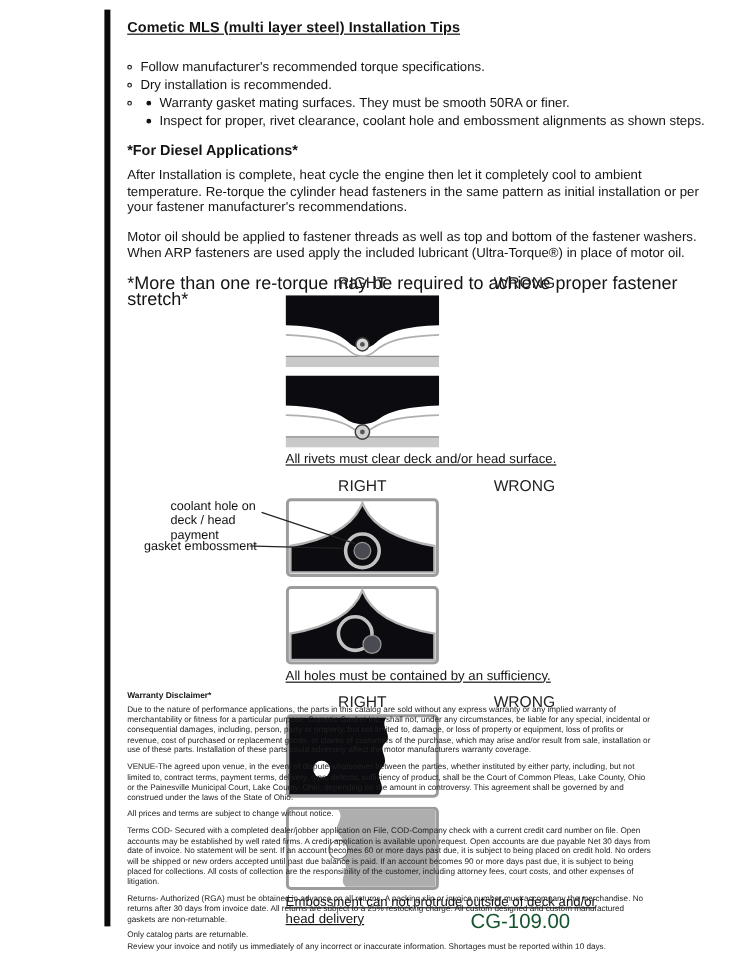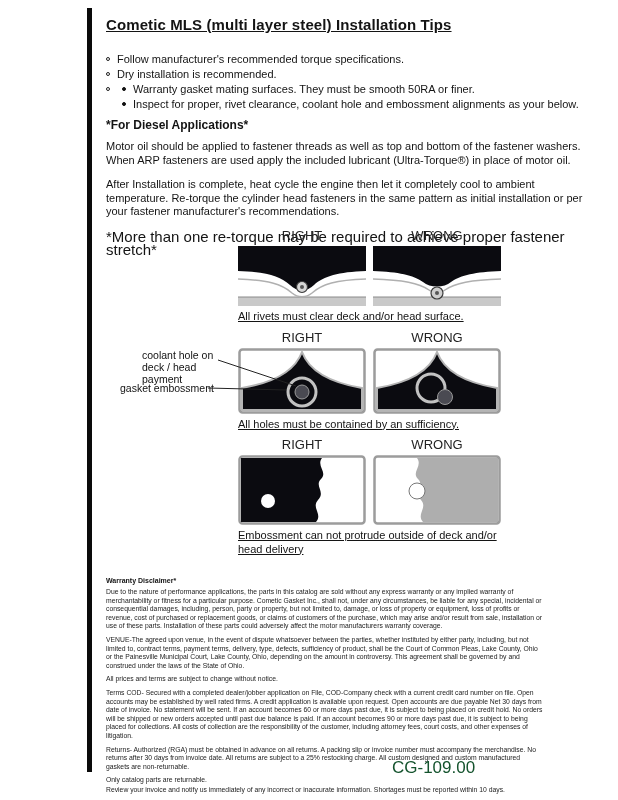"Cometic MLS (multi layer steel)" .title { font-size: 15px -> 12px }
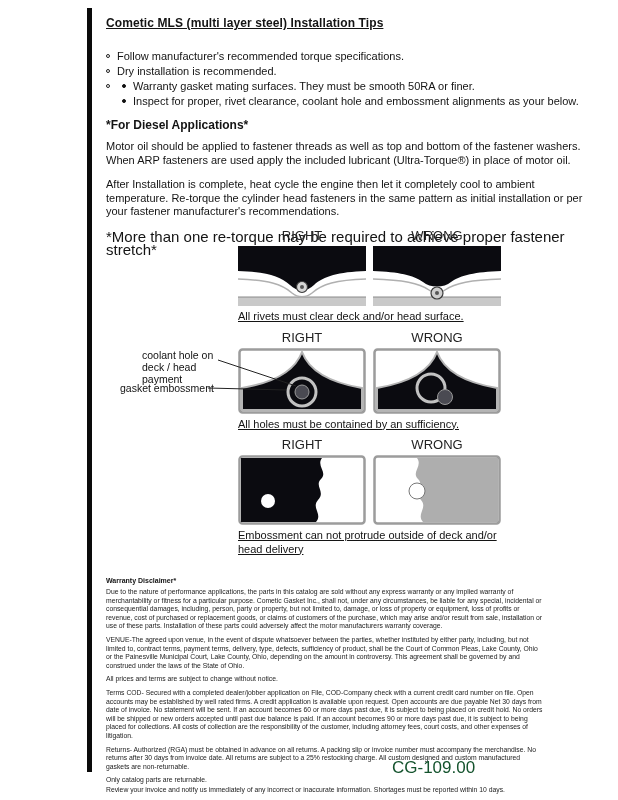"Inspect for proper, rivet clearance," span { text: your below -> shown steps }
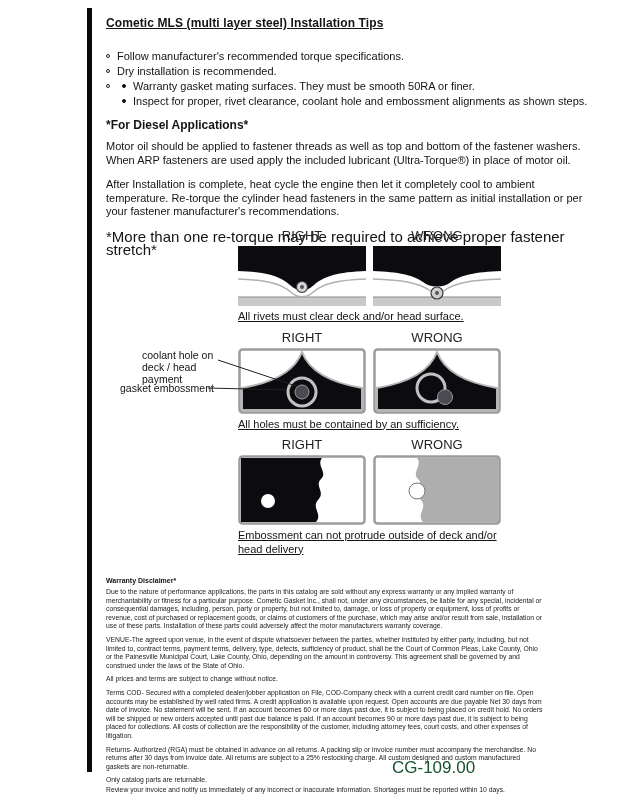"Motor oil should be applied" p.body-para { order: before "After Installation is complete, heat" -> after "After Installation is complete, heat" }
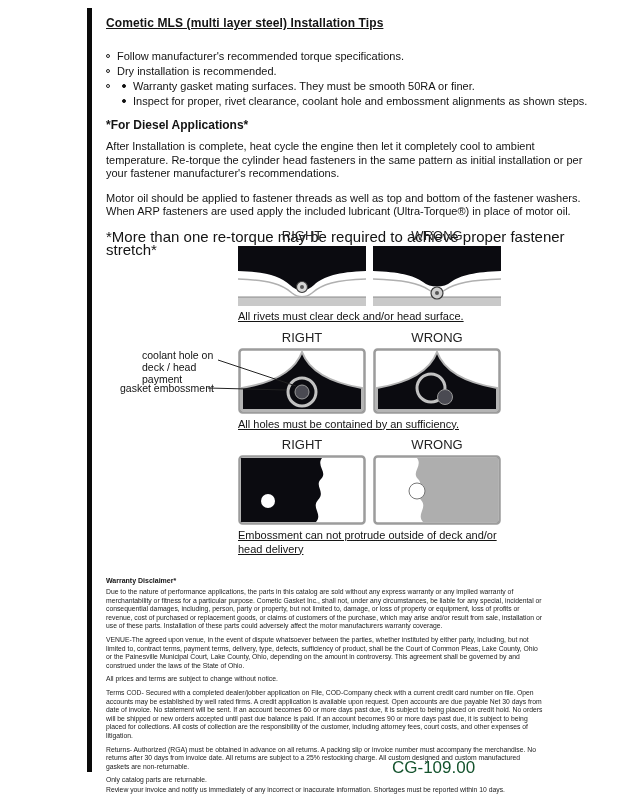"coolant hole on" .dg-panels { flex-direction: none -> column }
